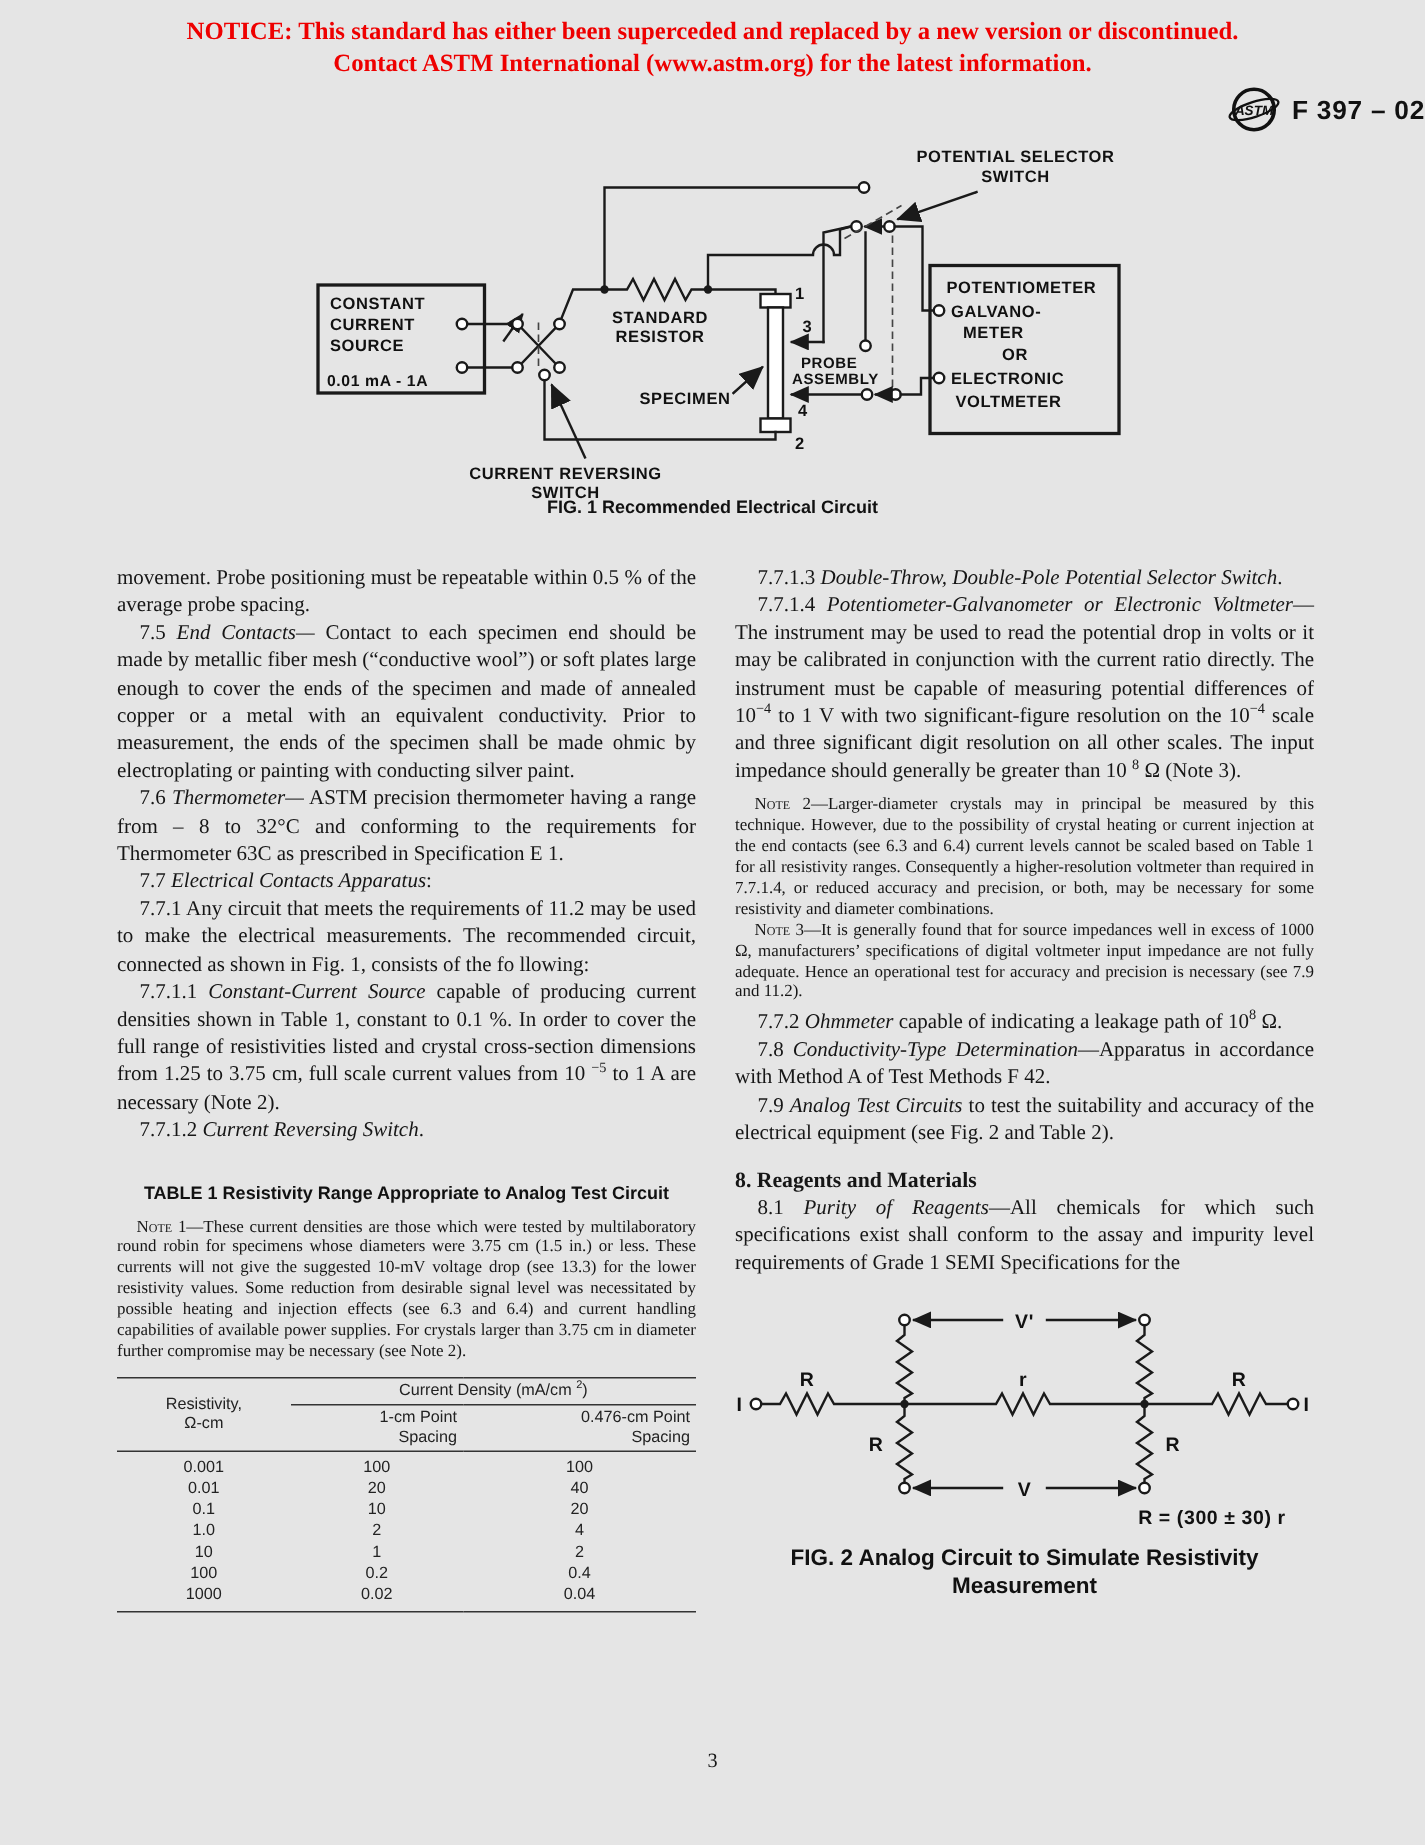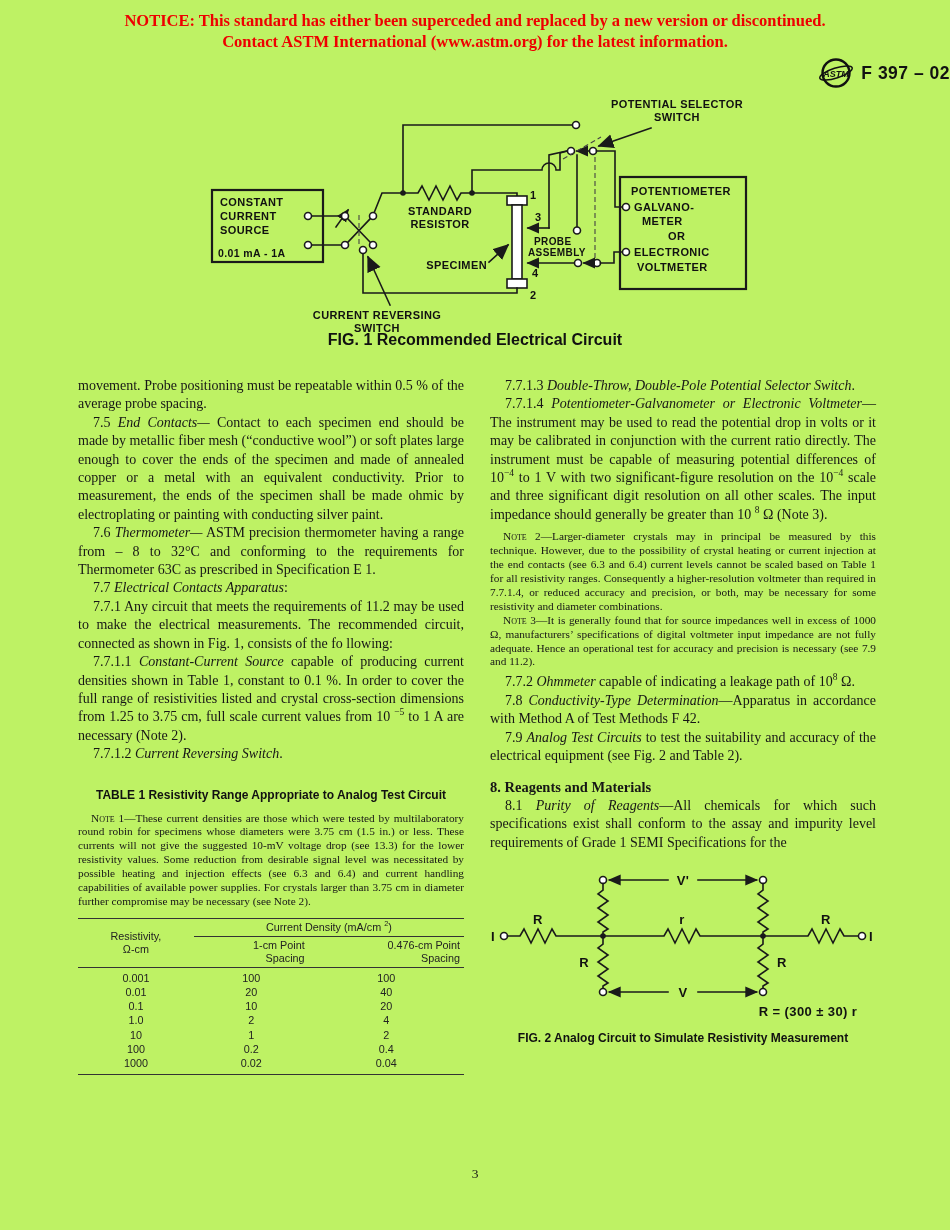"NOTICE: This standard has either" .page { background: #bef264 -> #e5e5e5 }
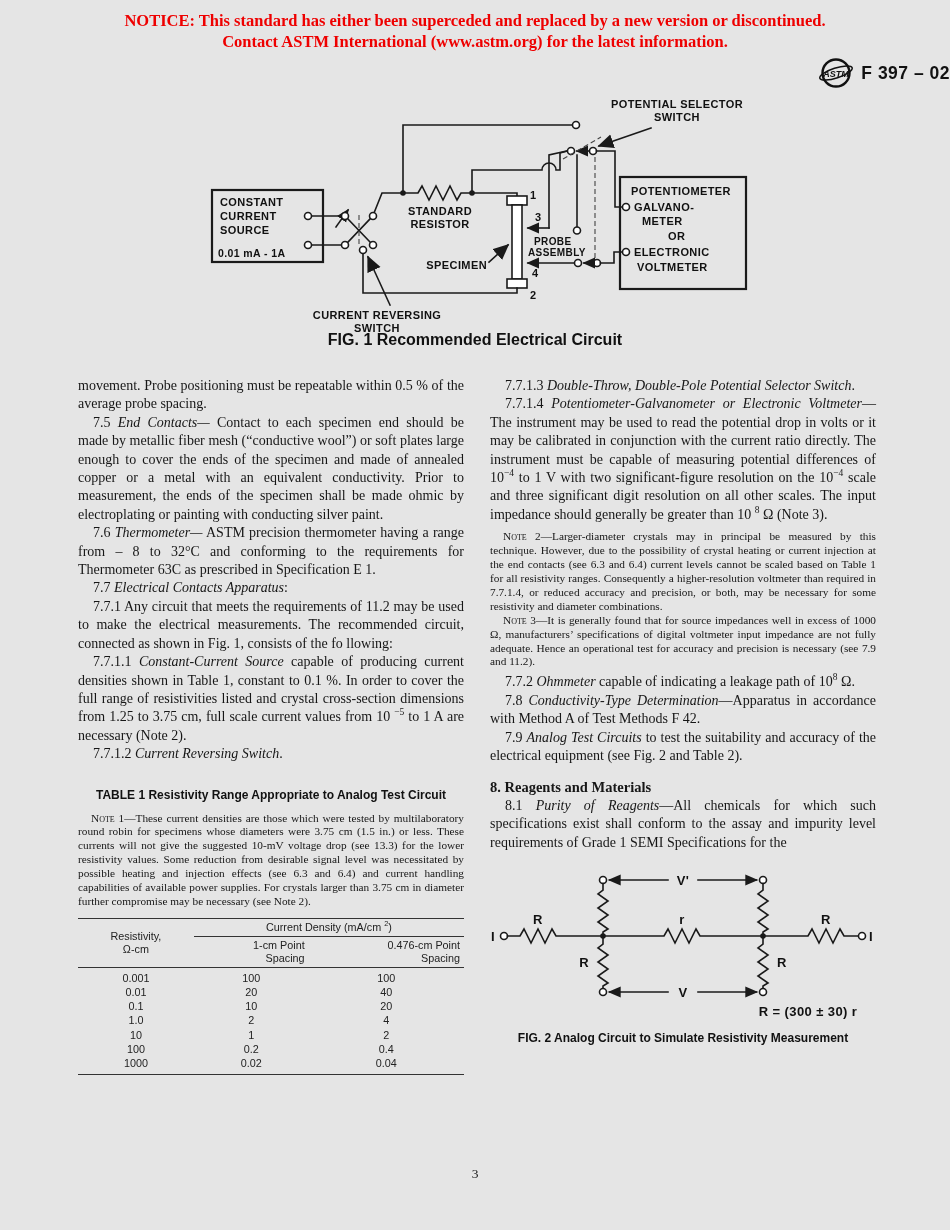"FIG. 1 Recommended Electrical Circuit" .figcap1 { font-size: 16px -> 12px }
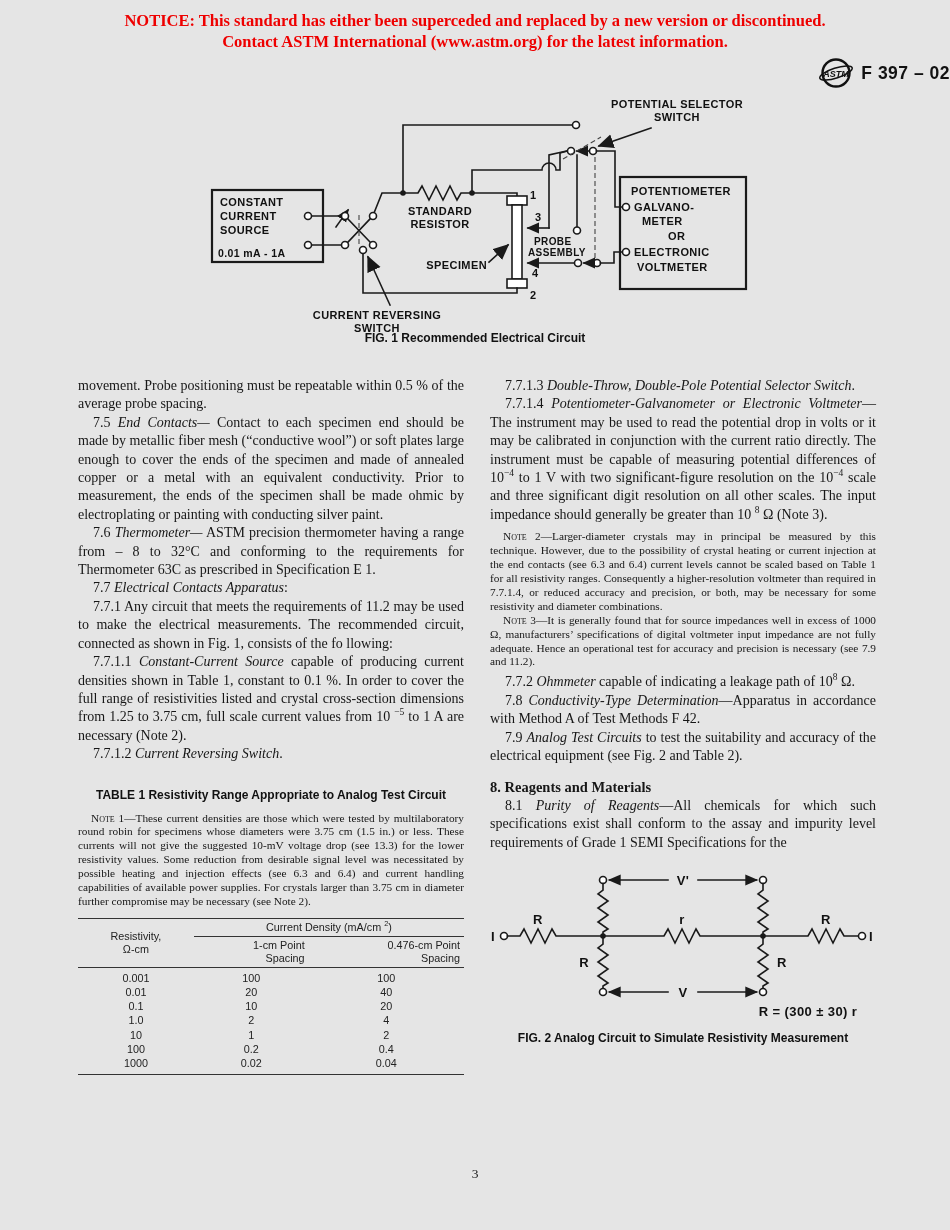"FIG. 2 Analog Circuit to" .figcap2 { font-size: 12px -> 15px }
